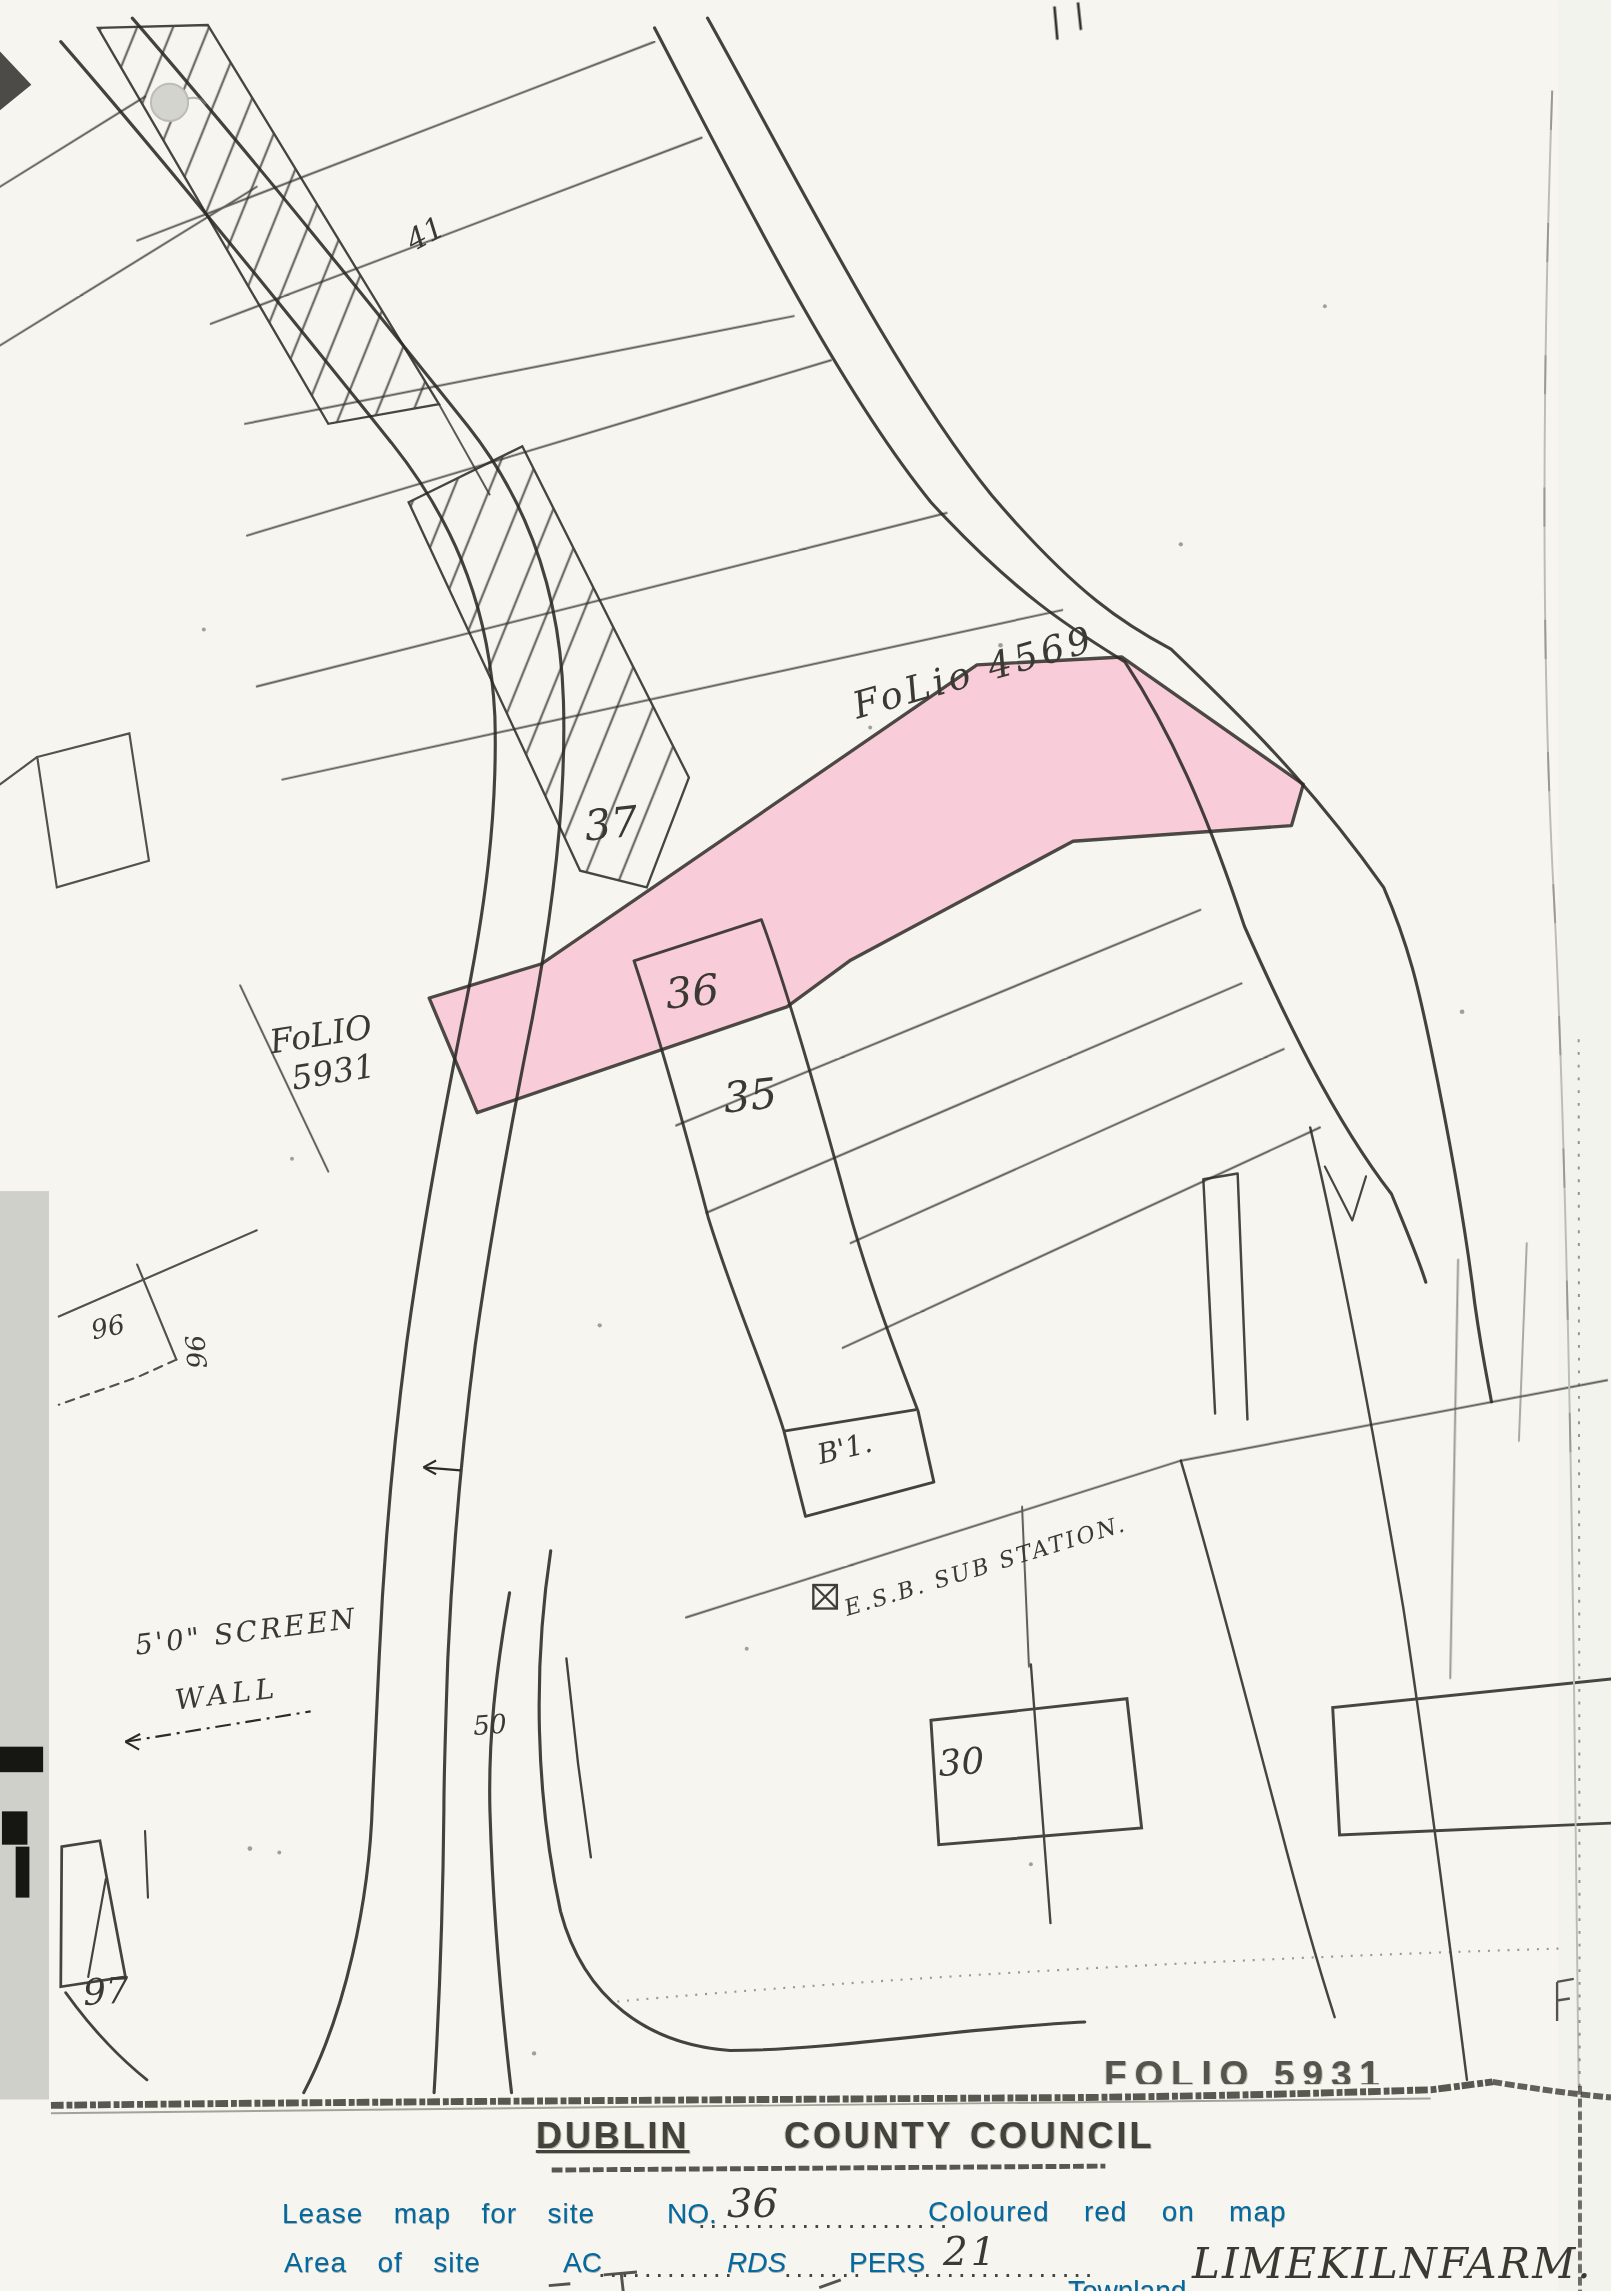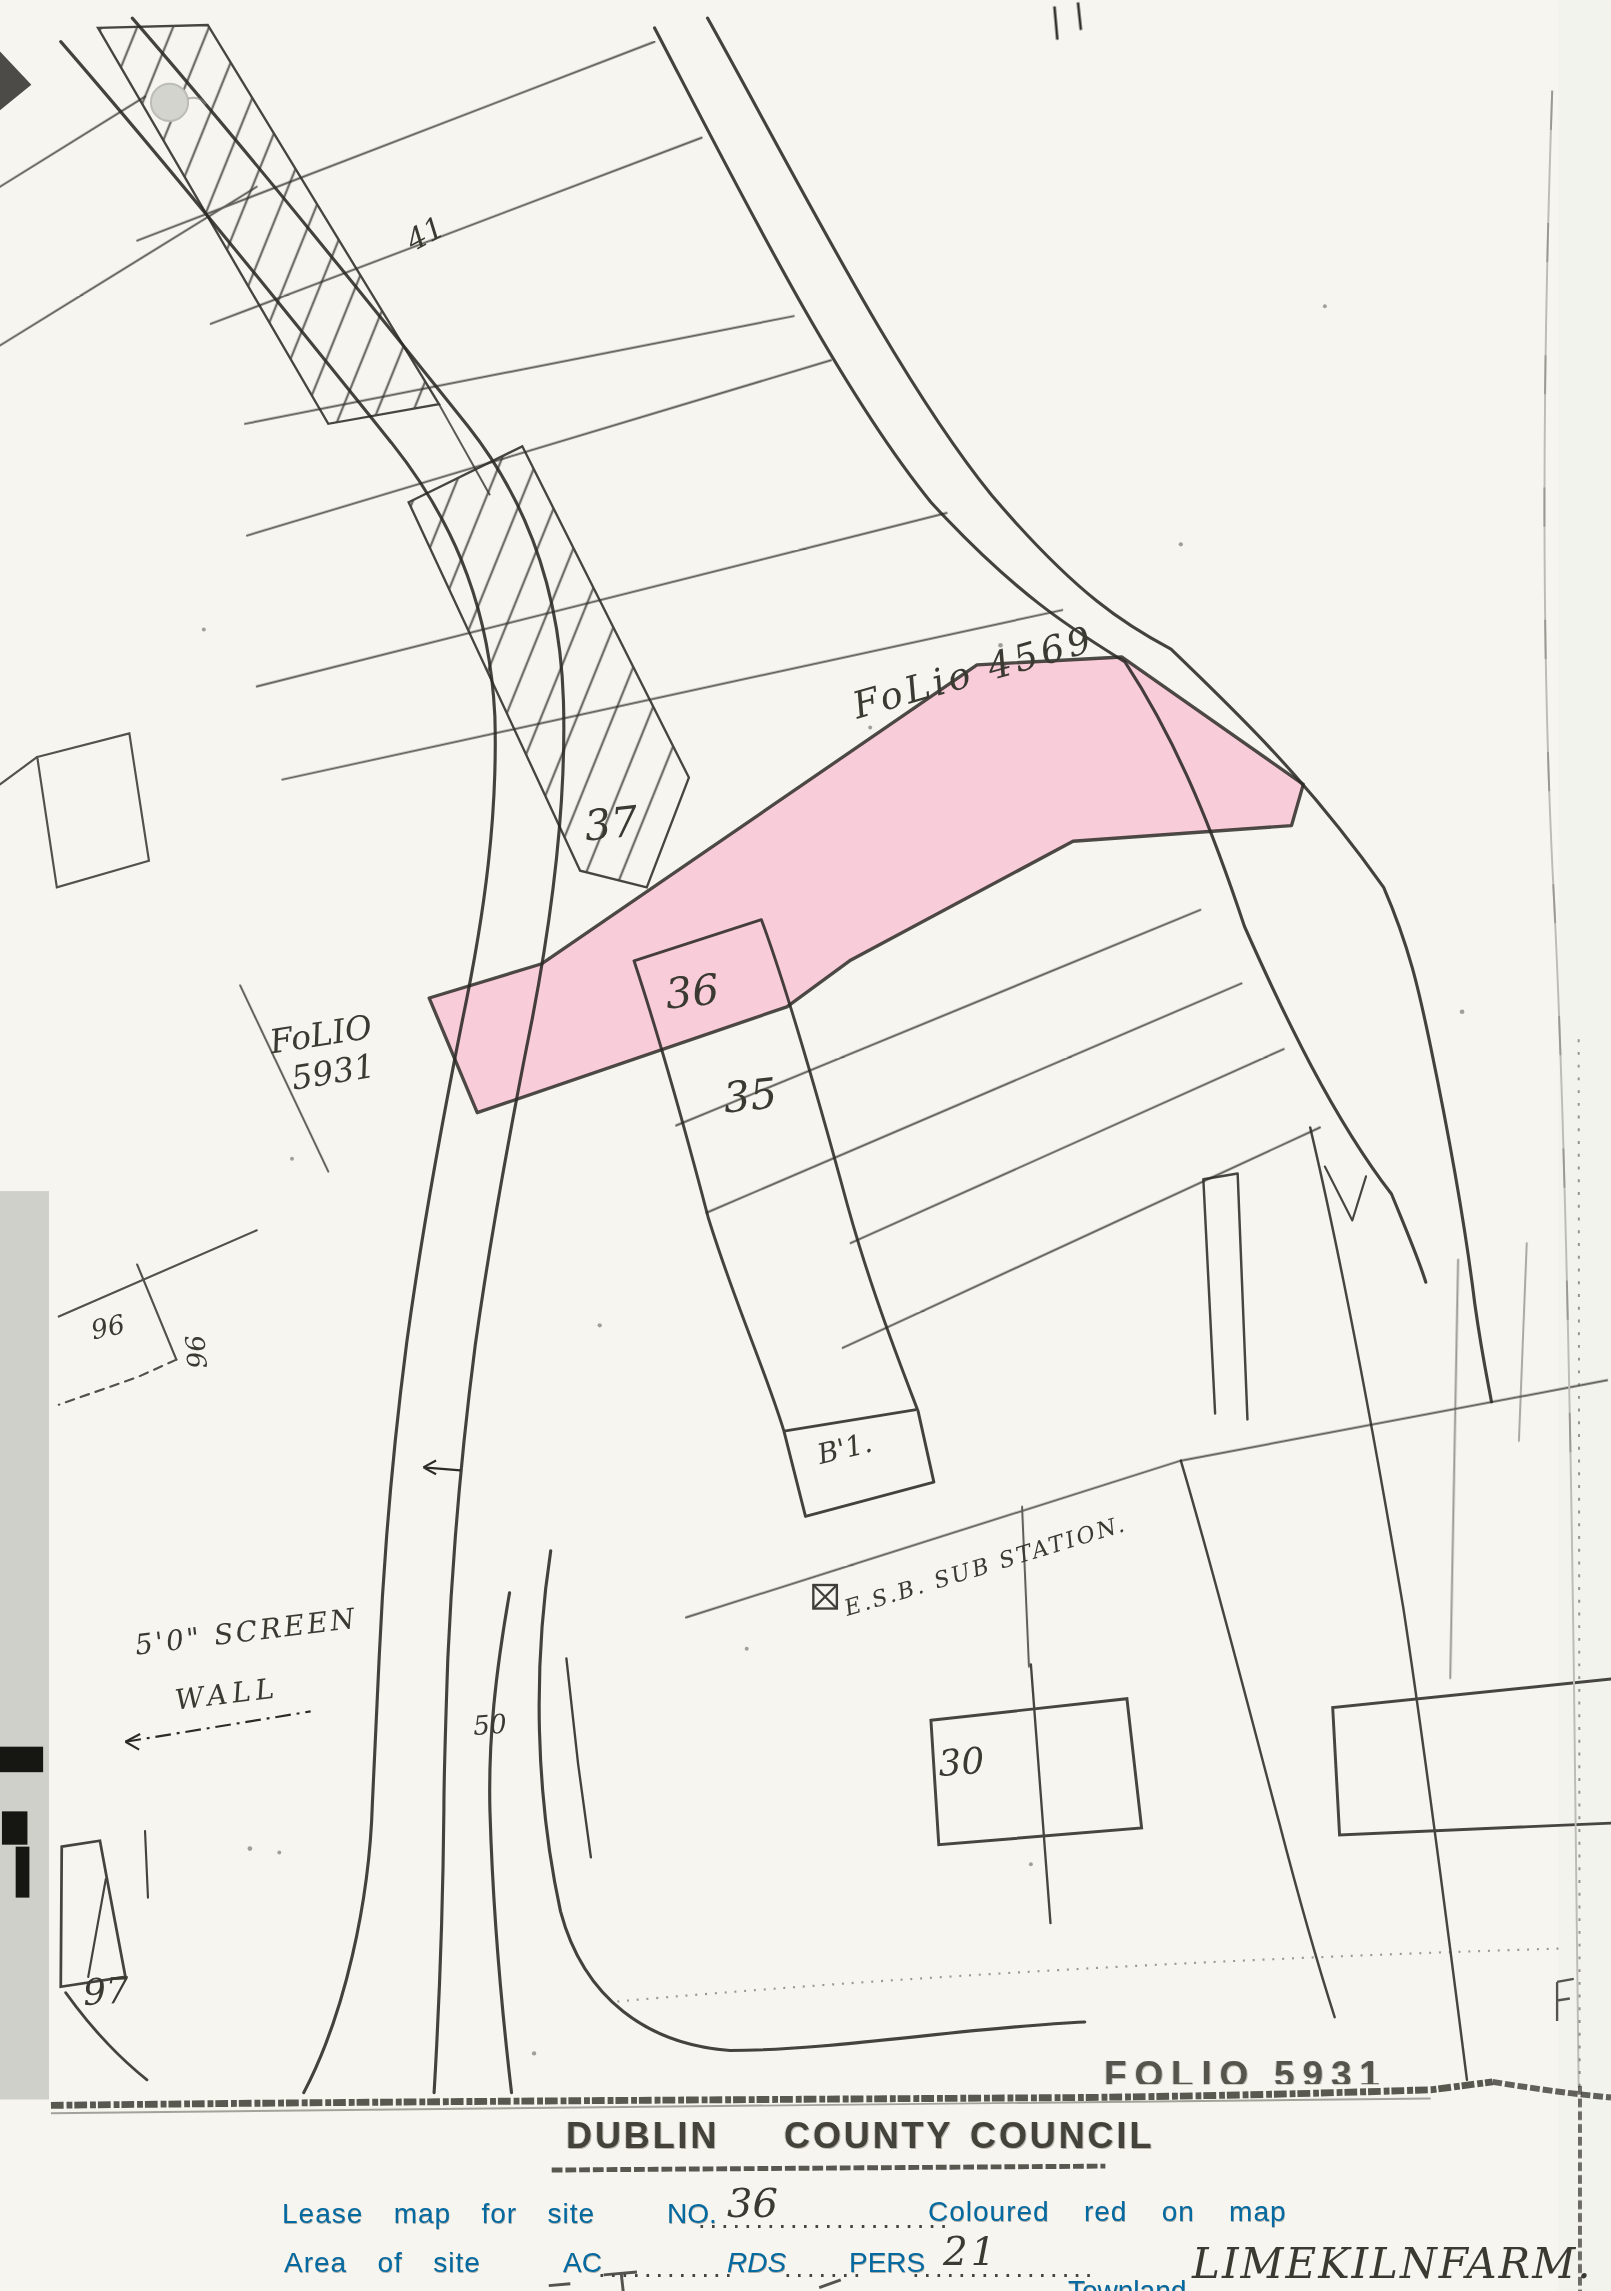"DUBLIN" div.lbl { left: 566px -> 536px; text-decoration: none -> underline }
